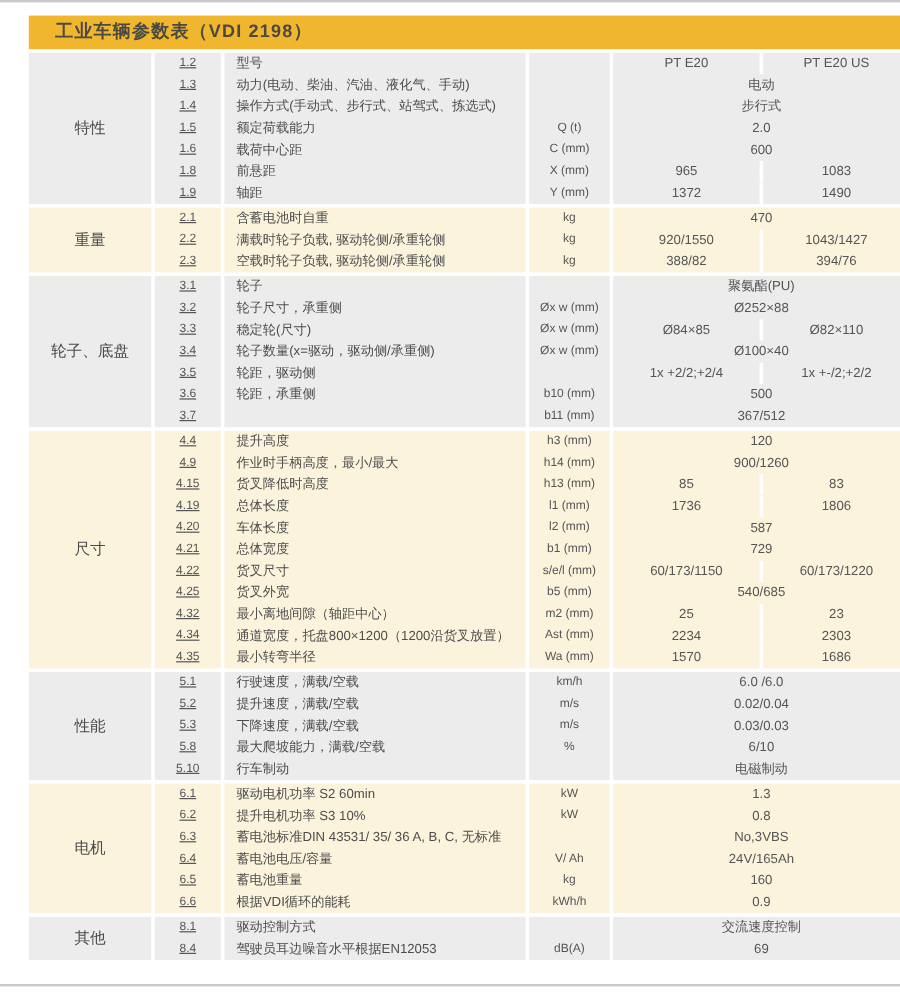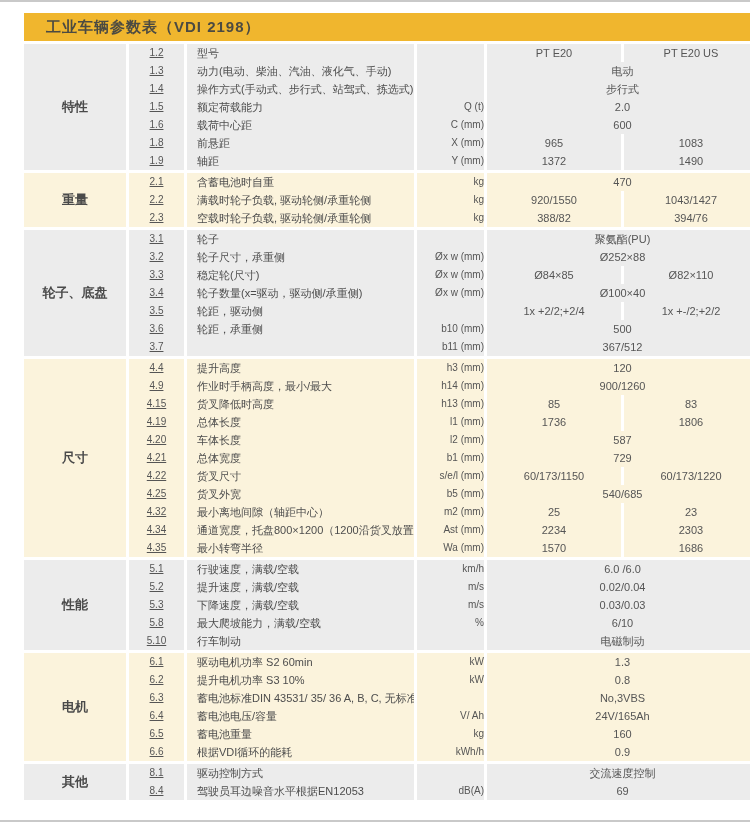"型号" .c-desc { width: 227px -> 251px }
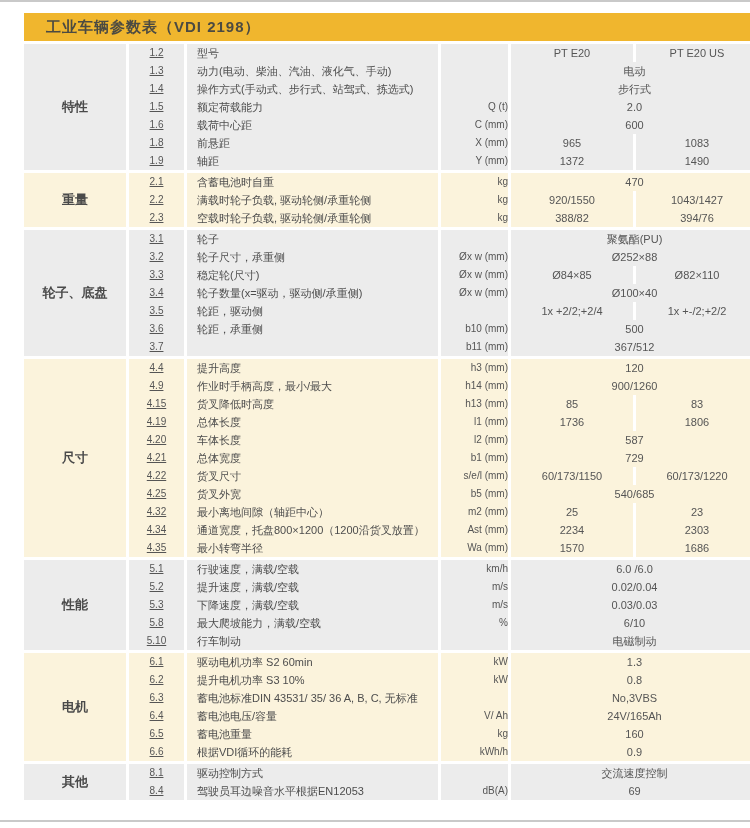"特性" .c-label { font-weight: bold -> normal }
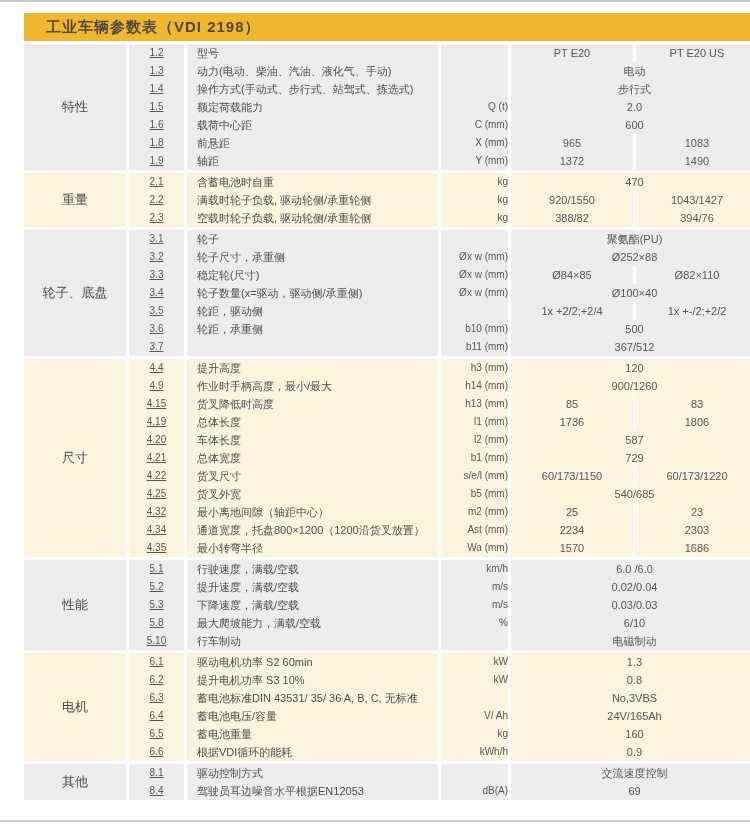"Q (t)" .c-unit .row { text-align: right -> center }
